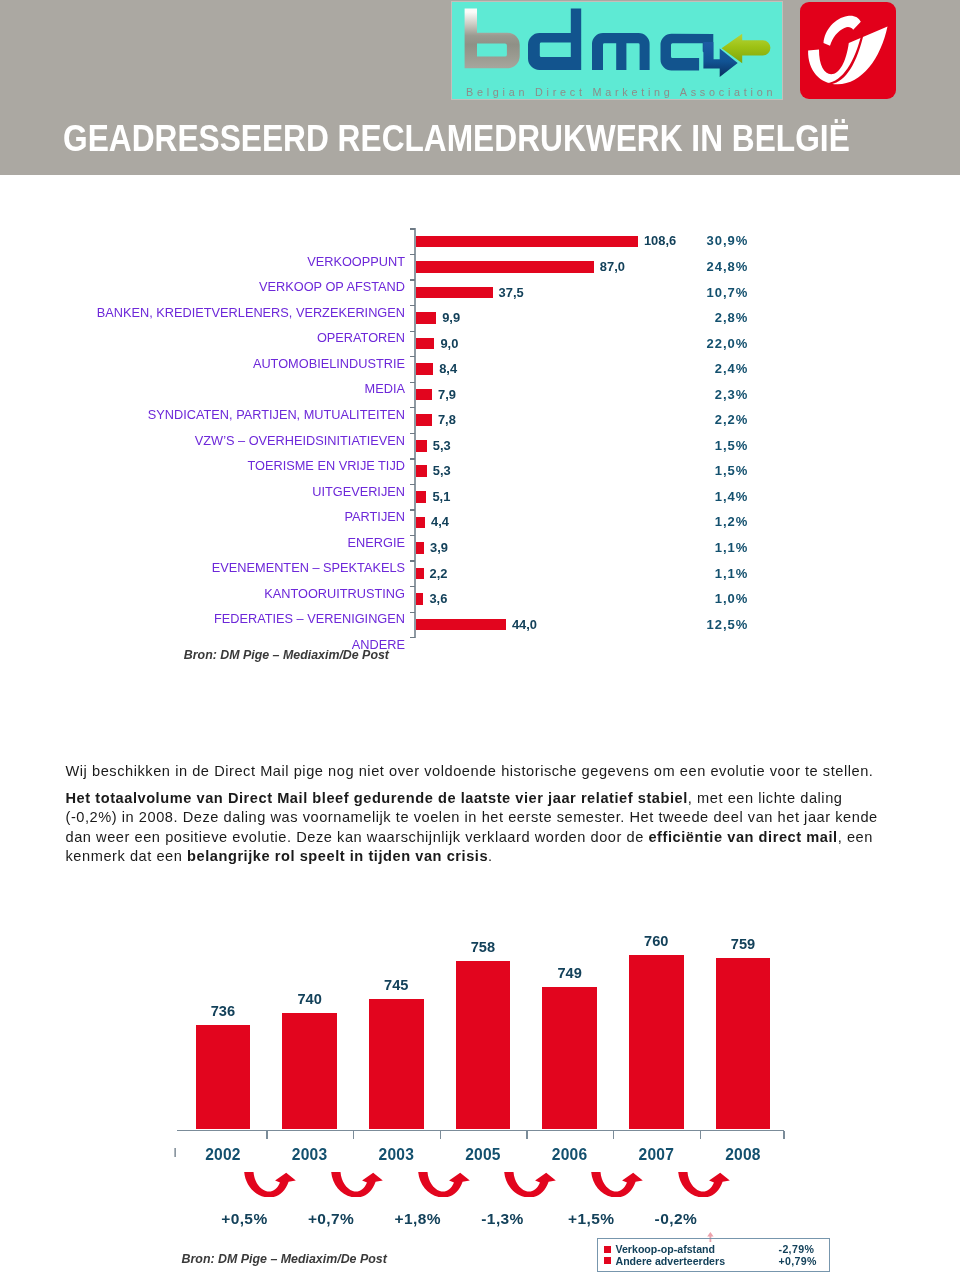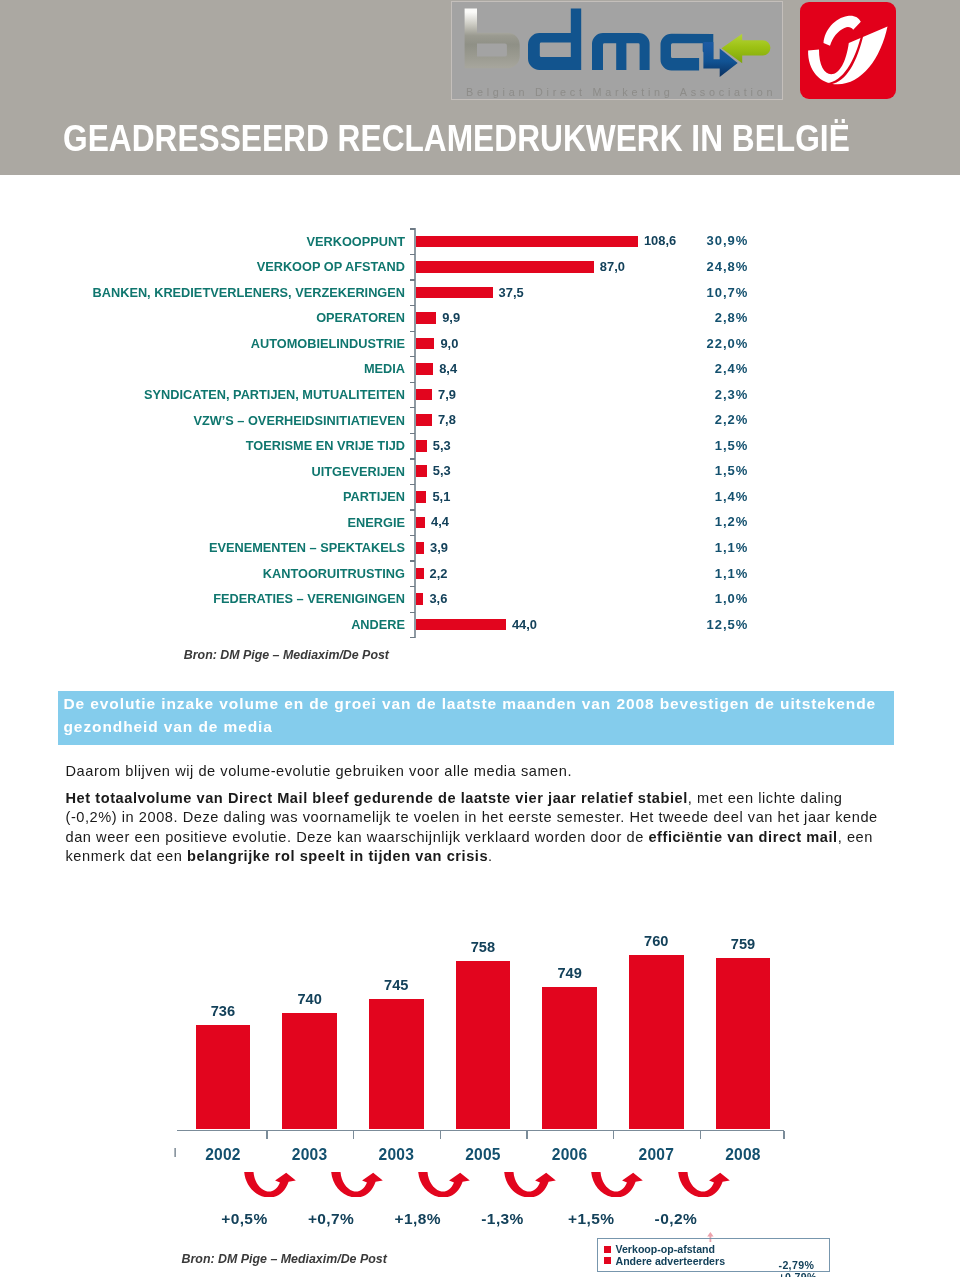"Belgian Direct Marketing Association" .logo-bdma { background: #a3a3a3 -> #5eead4 }
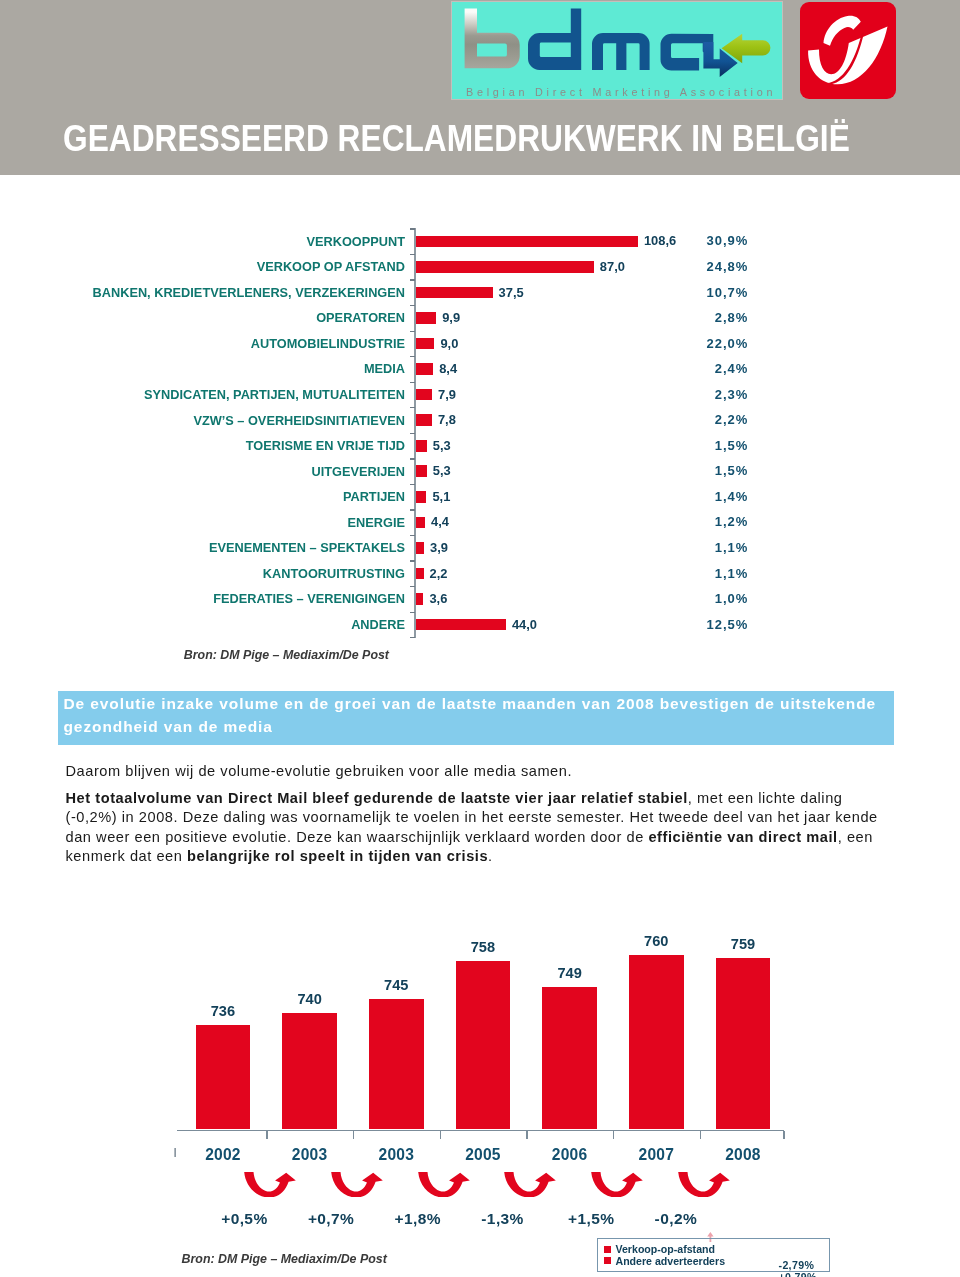"VERKOOPPUNT" .sec-label { color: #0f766e -> #6d28d9; font-weight: bold -> normal; margin-top: none -> 20px }
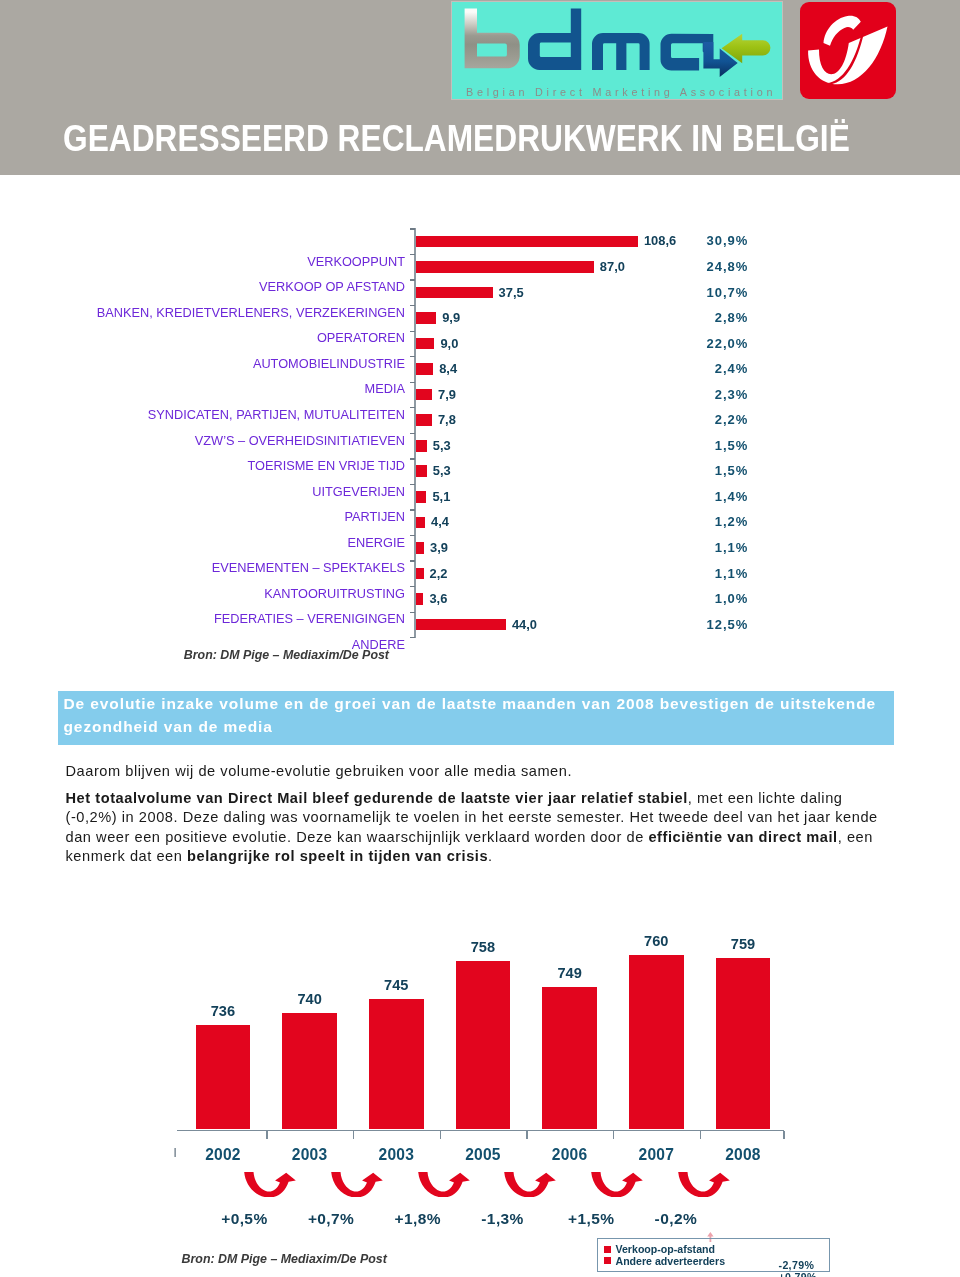"De evolutie inzake volume en" div.callout { html: <div> <div>De evolutie inzake volume en de groei van de laatste maanden van 2008 bevestigen de uitstekende gezondheid van de media</div> </div> -> none }
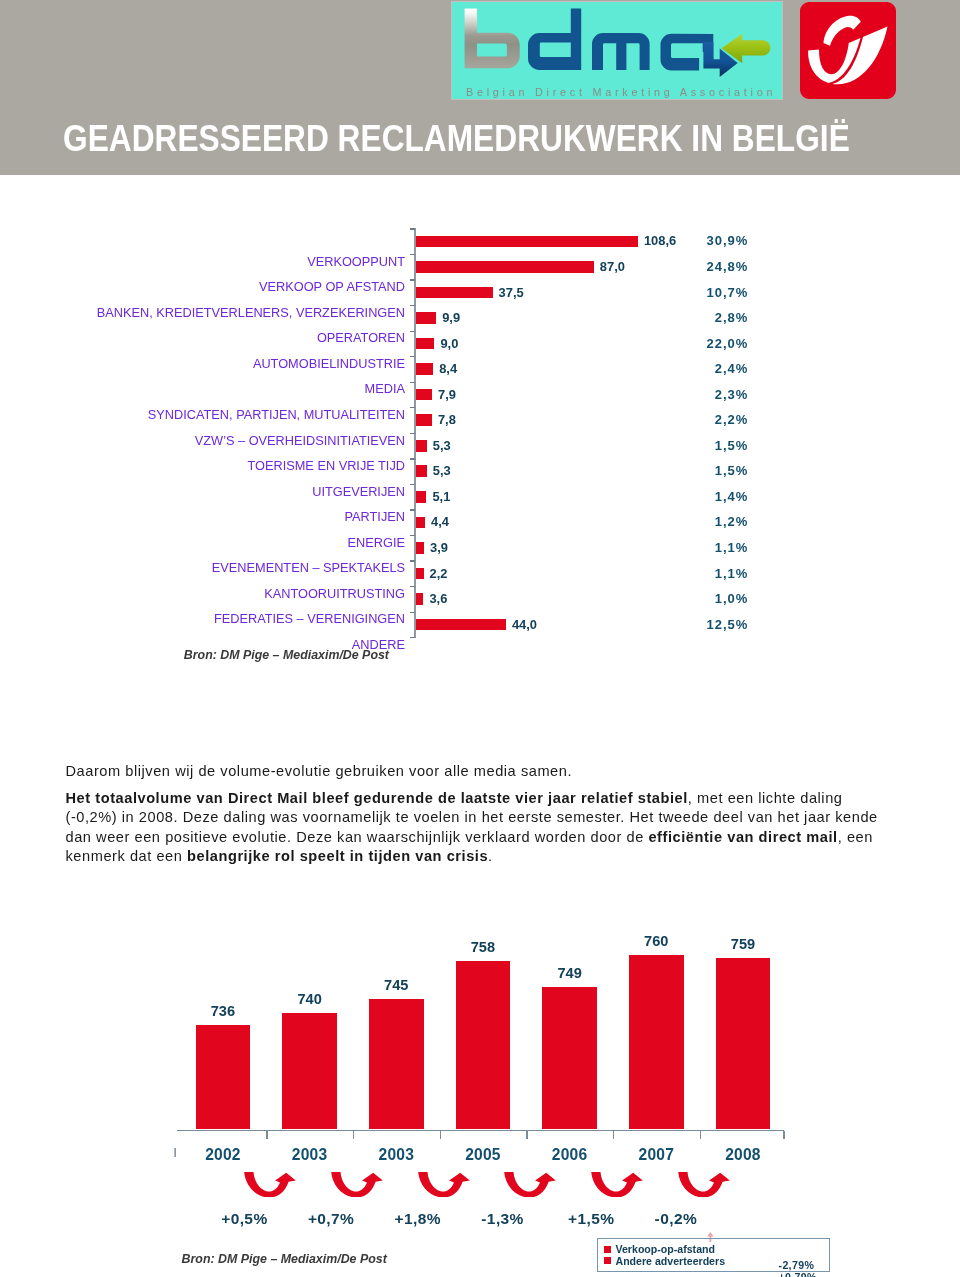"Wij beschikken in de Direct" p { html: none -> <p>Wij beschikken in de Direct Mail pige nog niet over voldoende historische gegevens om een evolutie voor te stellen.</p> }
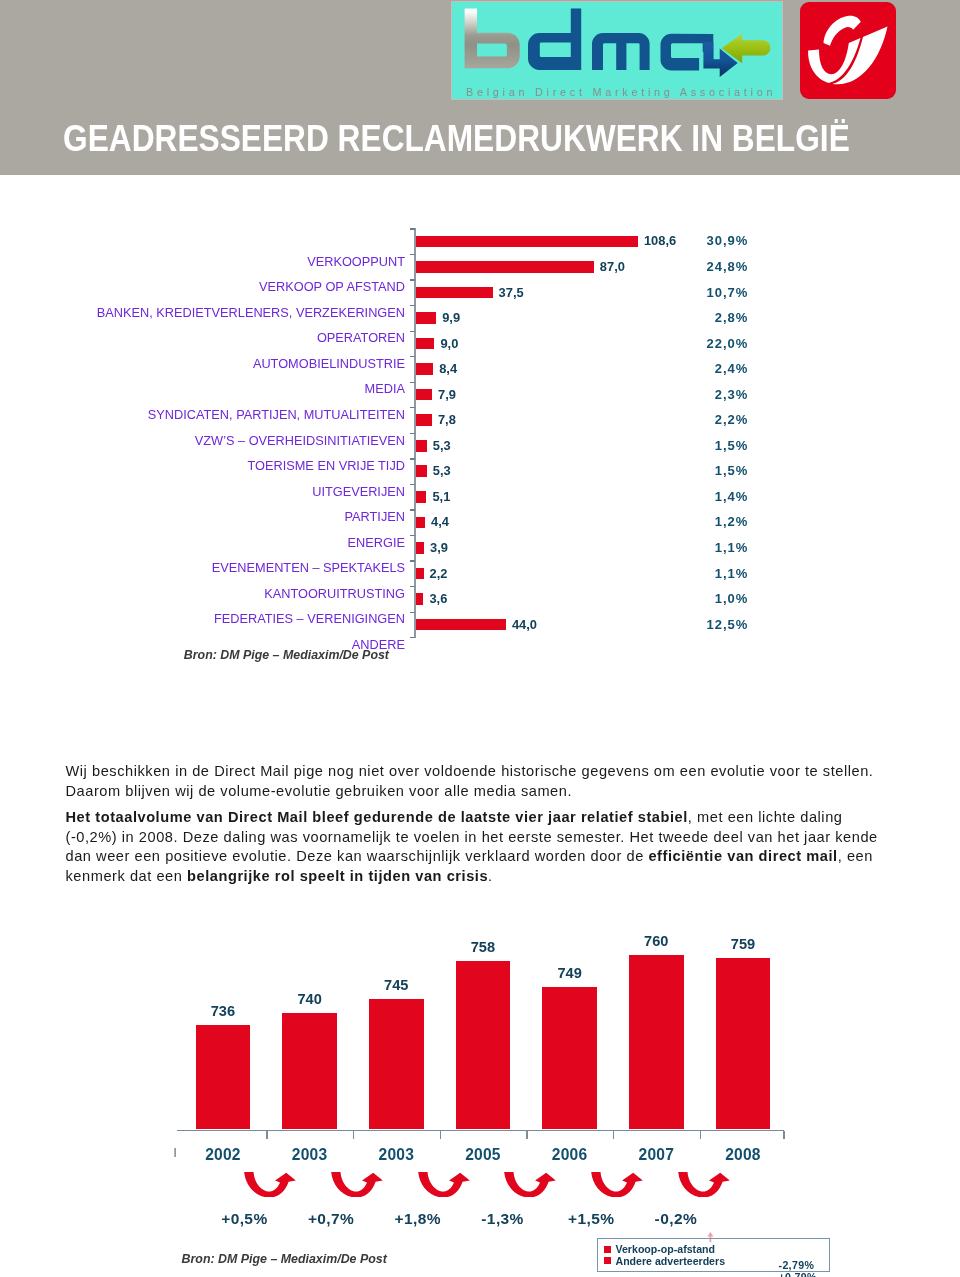"Daarom blijven wij de volume-evolutie" p { html: <p>Daarom blijven wij de volume-evolutie gebruiken voor alle media samen.</p> -> none }
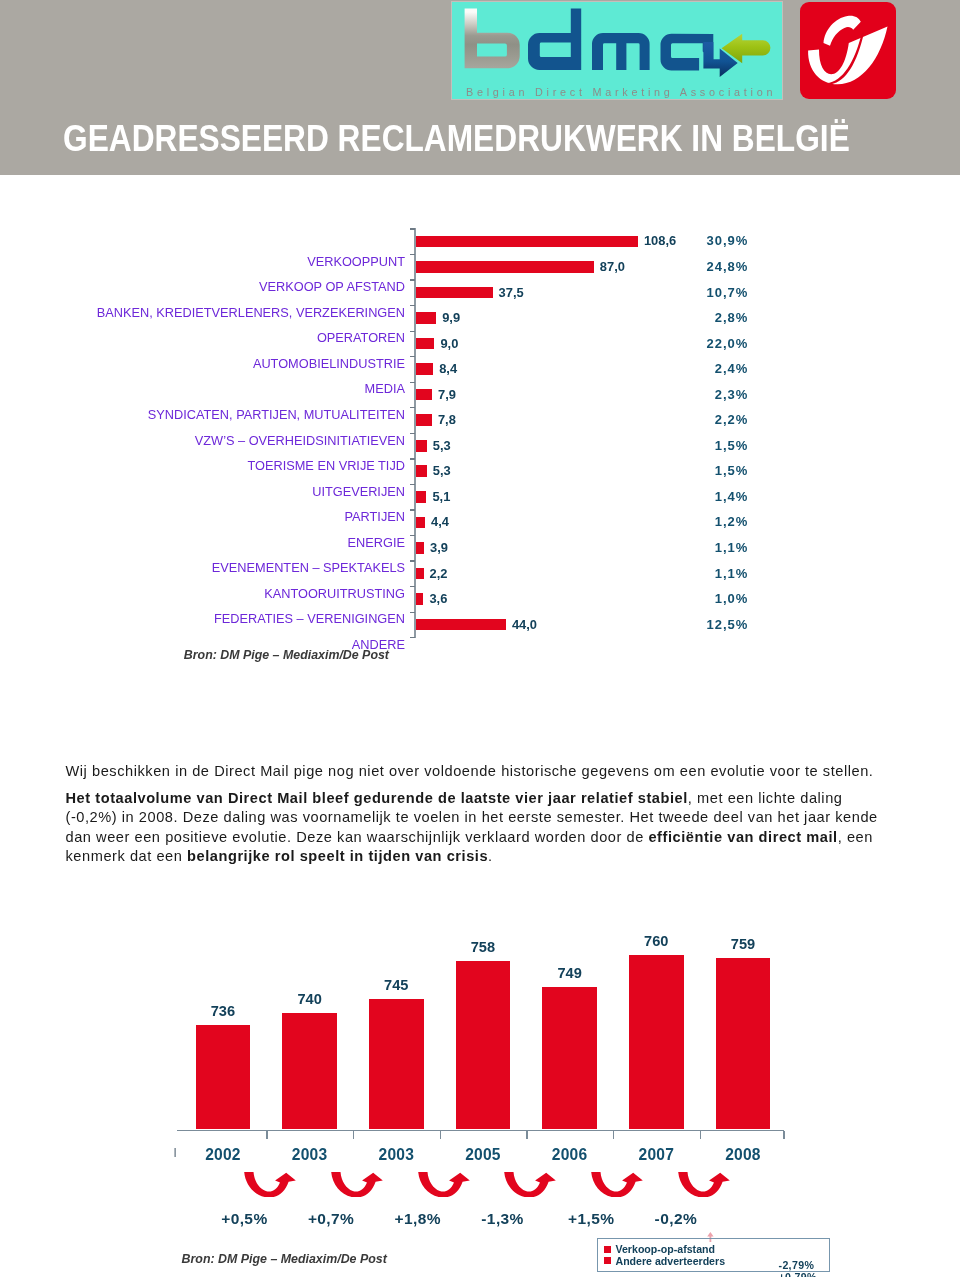"-2,79%" .legend-val { margin-top: 16px -> none }
